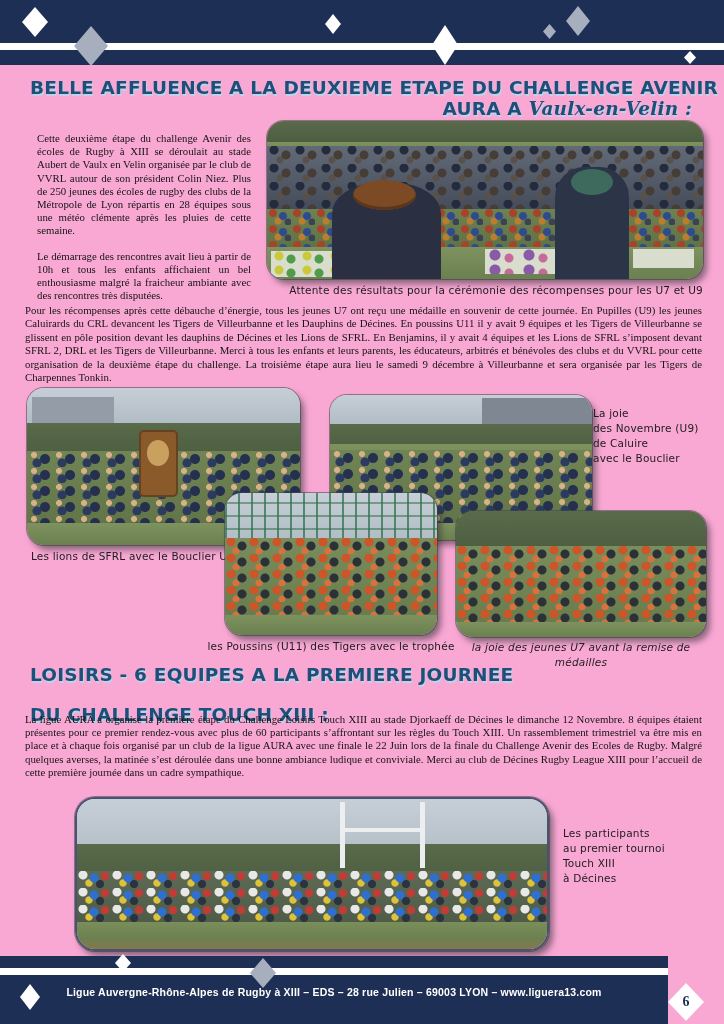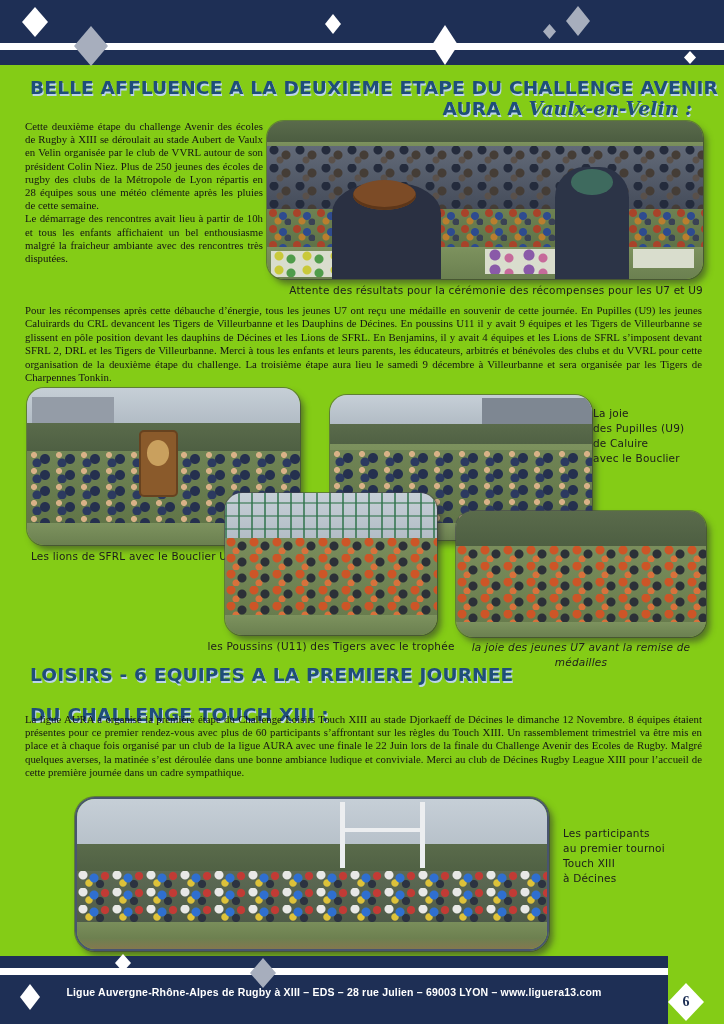"BELLE AFFLUENCE A LA DEUXIEME" #page { background: #84cc16 -> #f9a8d4 }
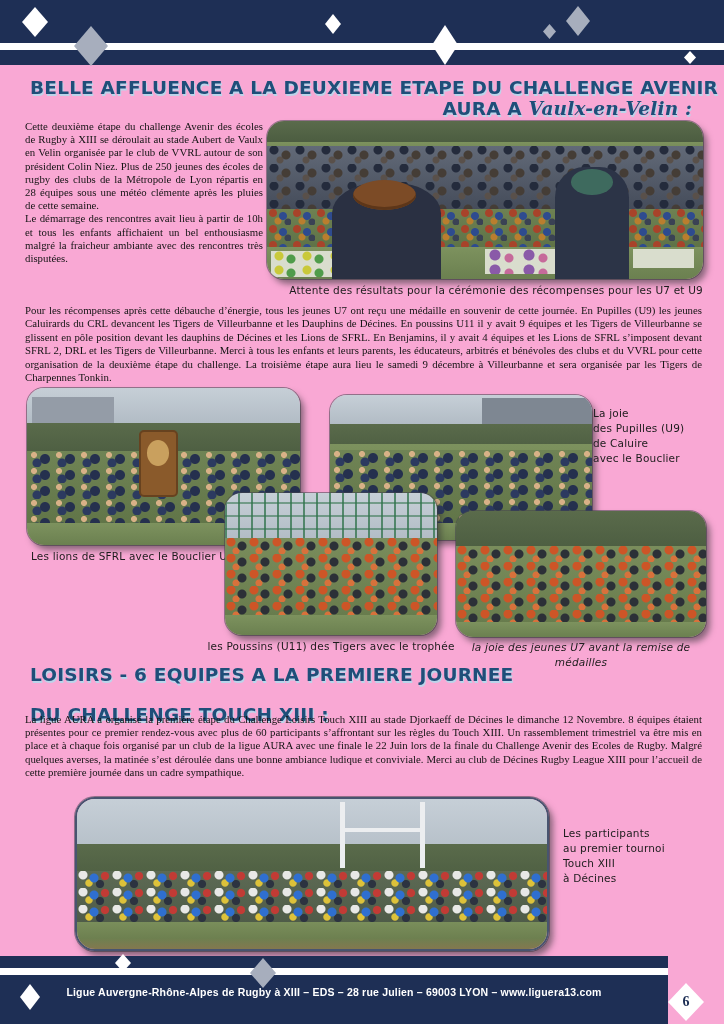"Cette deuxième étape du challenge" .para p { margin: 0 -> 12px }
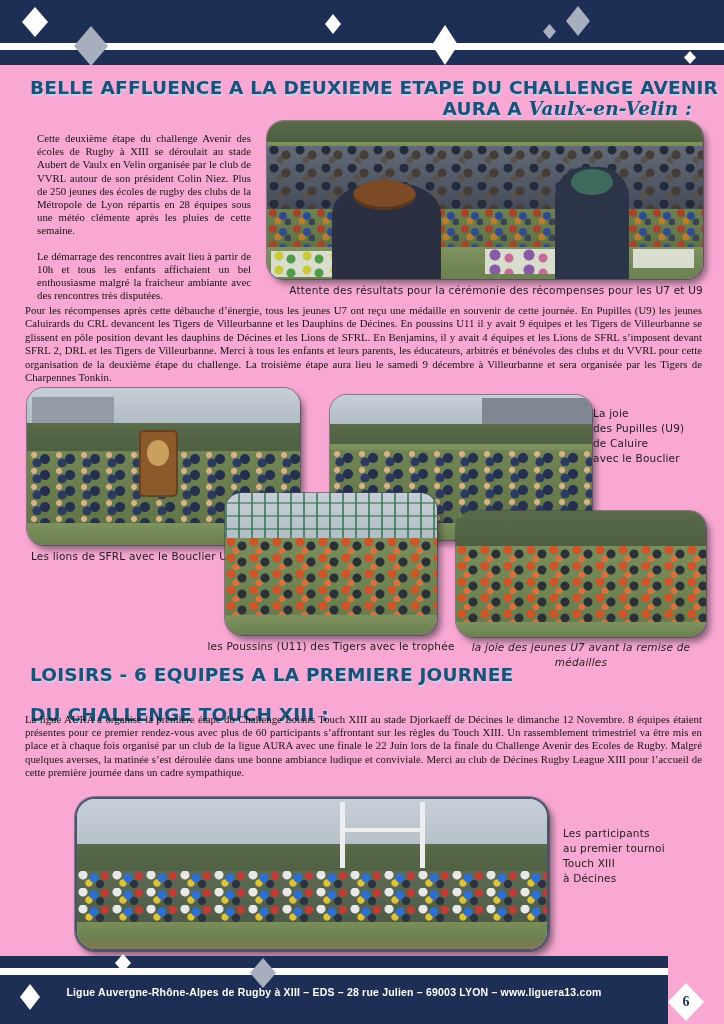"des Pupilles (U9)" div { text: Pupilles -> Novembre }
